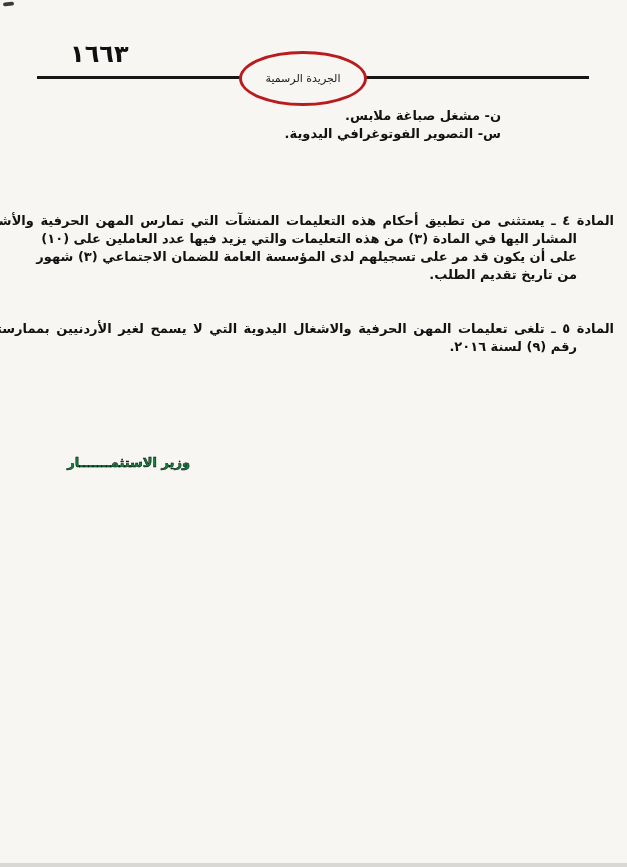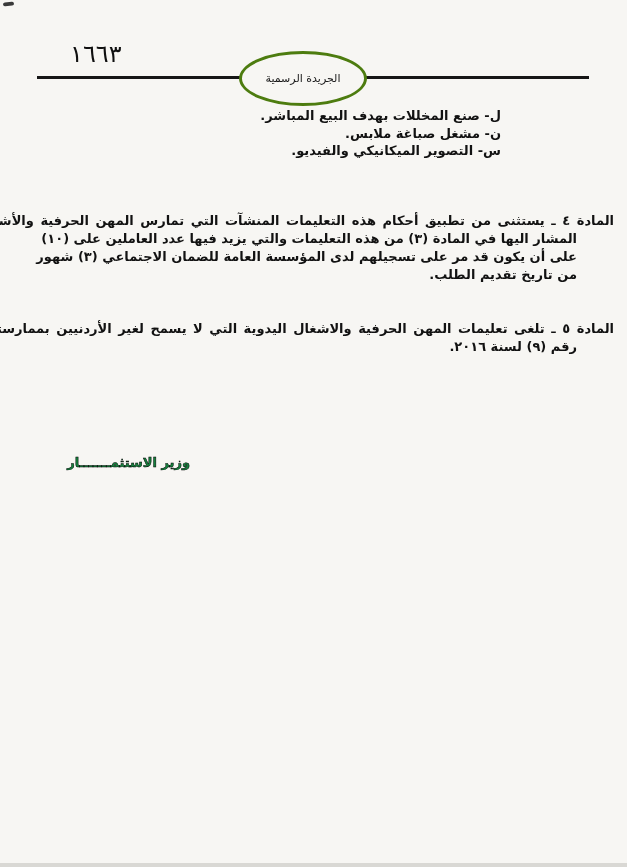"١٦٦٣" .page-number { font-weight: normal -> bold }
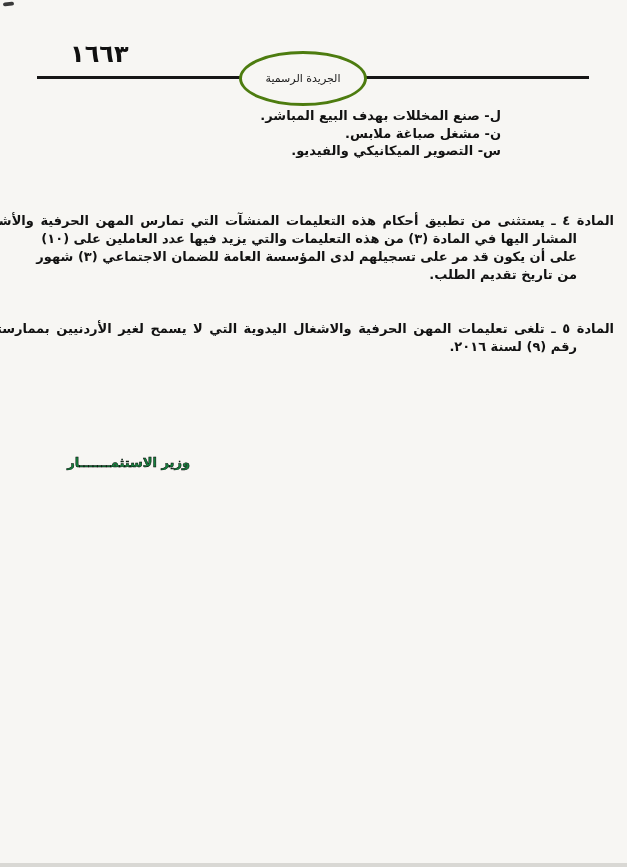"الجريدة الرسمية" .gazette-oval { border: 3px solid #4d7c0f -> 3px solid #b91c1c }
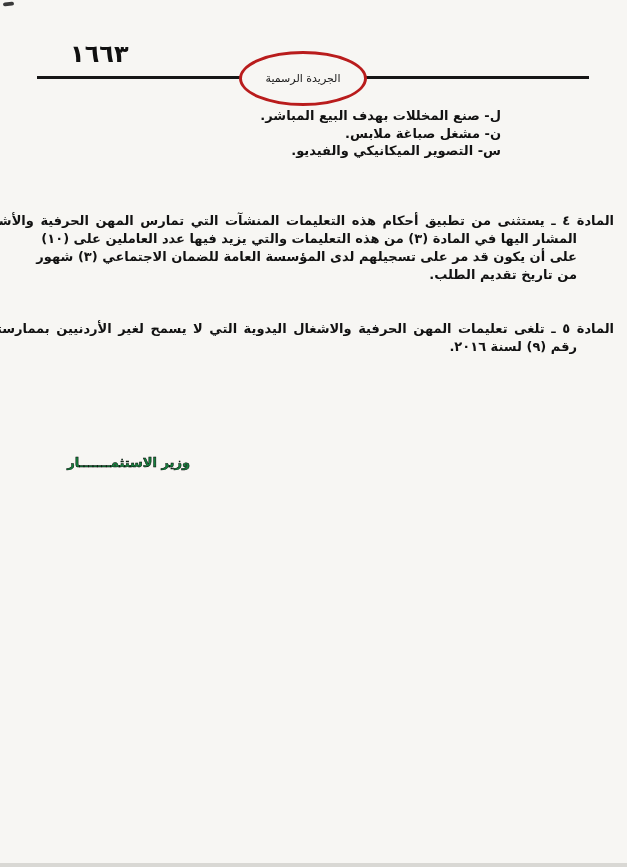"ل- صنع المخللات بهدف البيع" div { html: <div>ل- صنع المخللات بهدف البيع المباشر.</div> -> none }
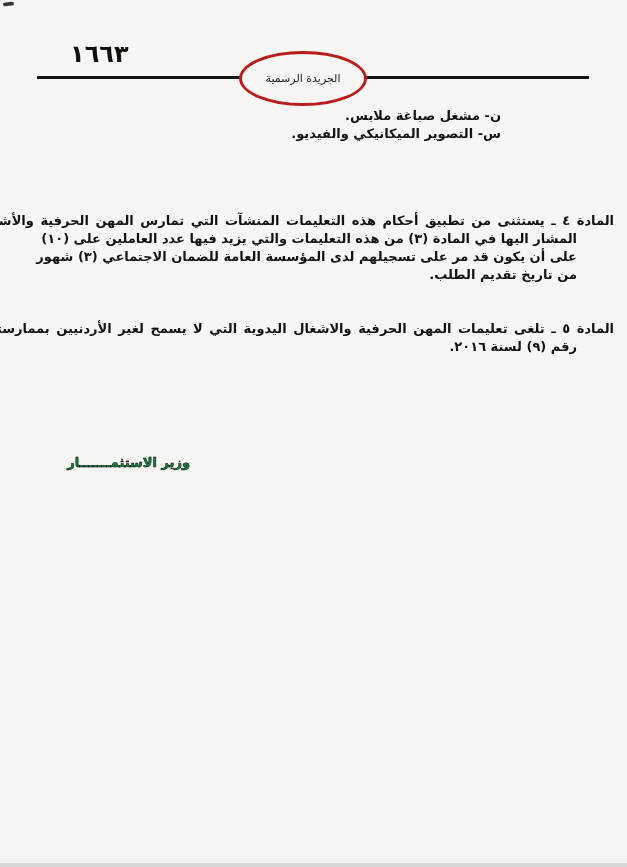"س- التصوير الميكانيكي والفيديو." div { text: الميكانيكي والفيديو -> الفوتوغرافي اليدوية }
